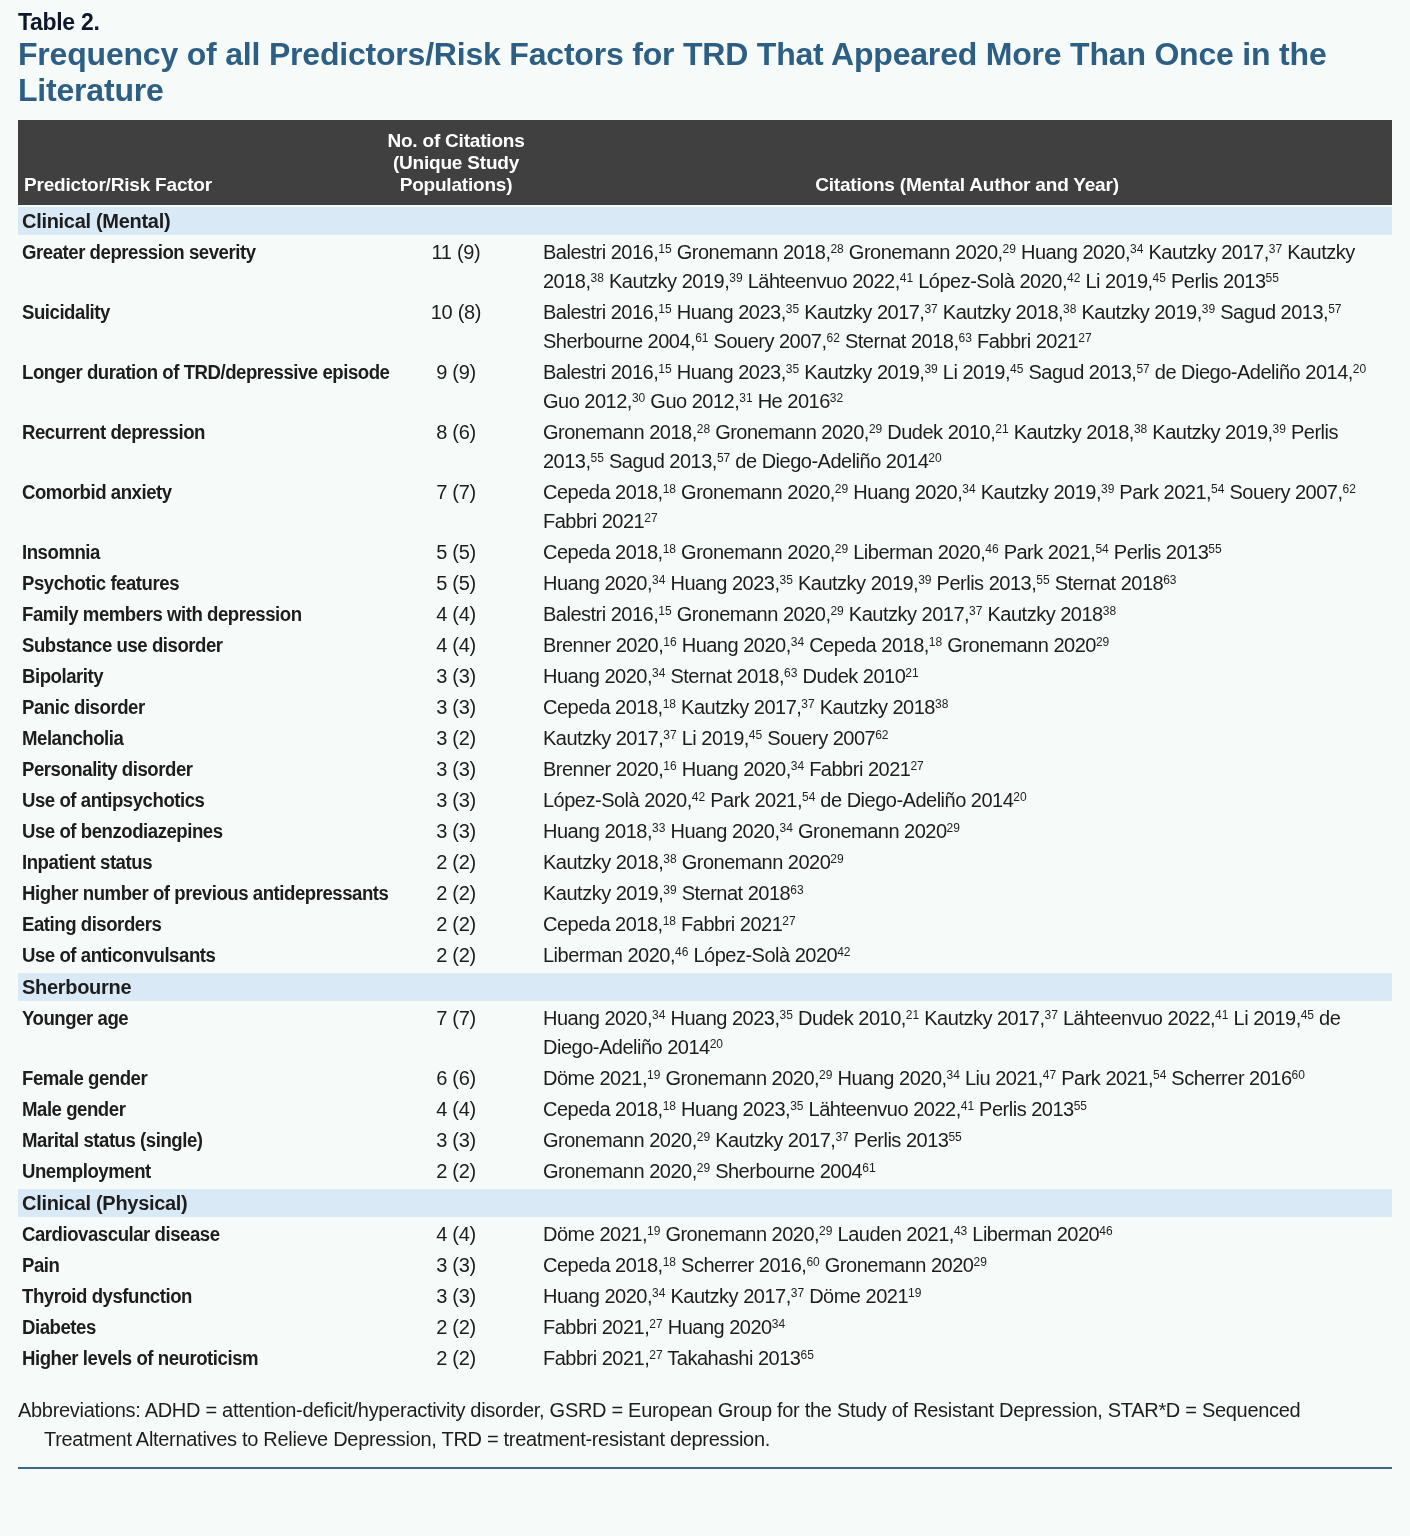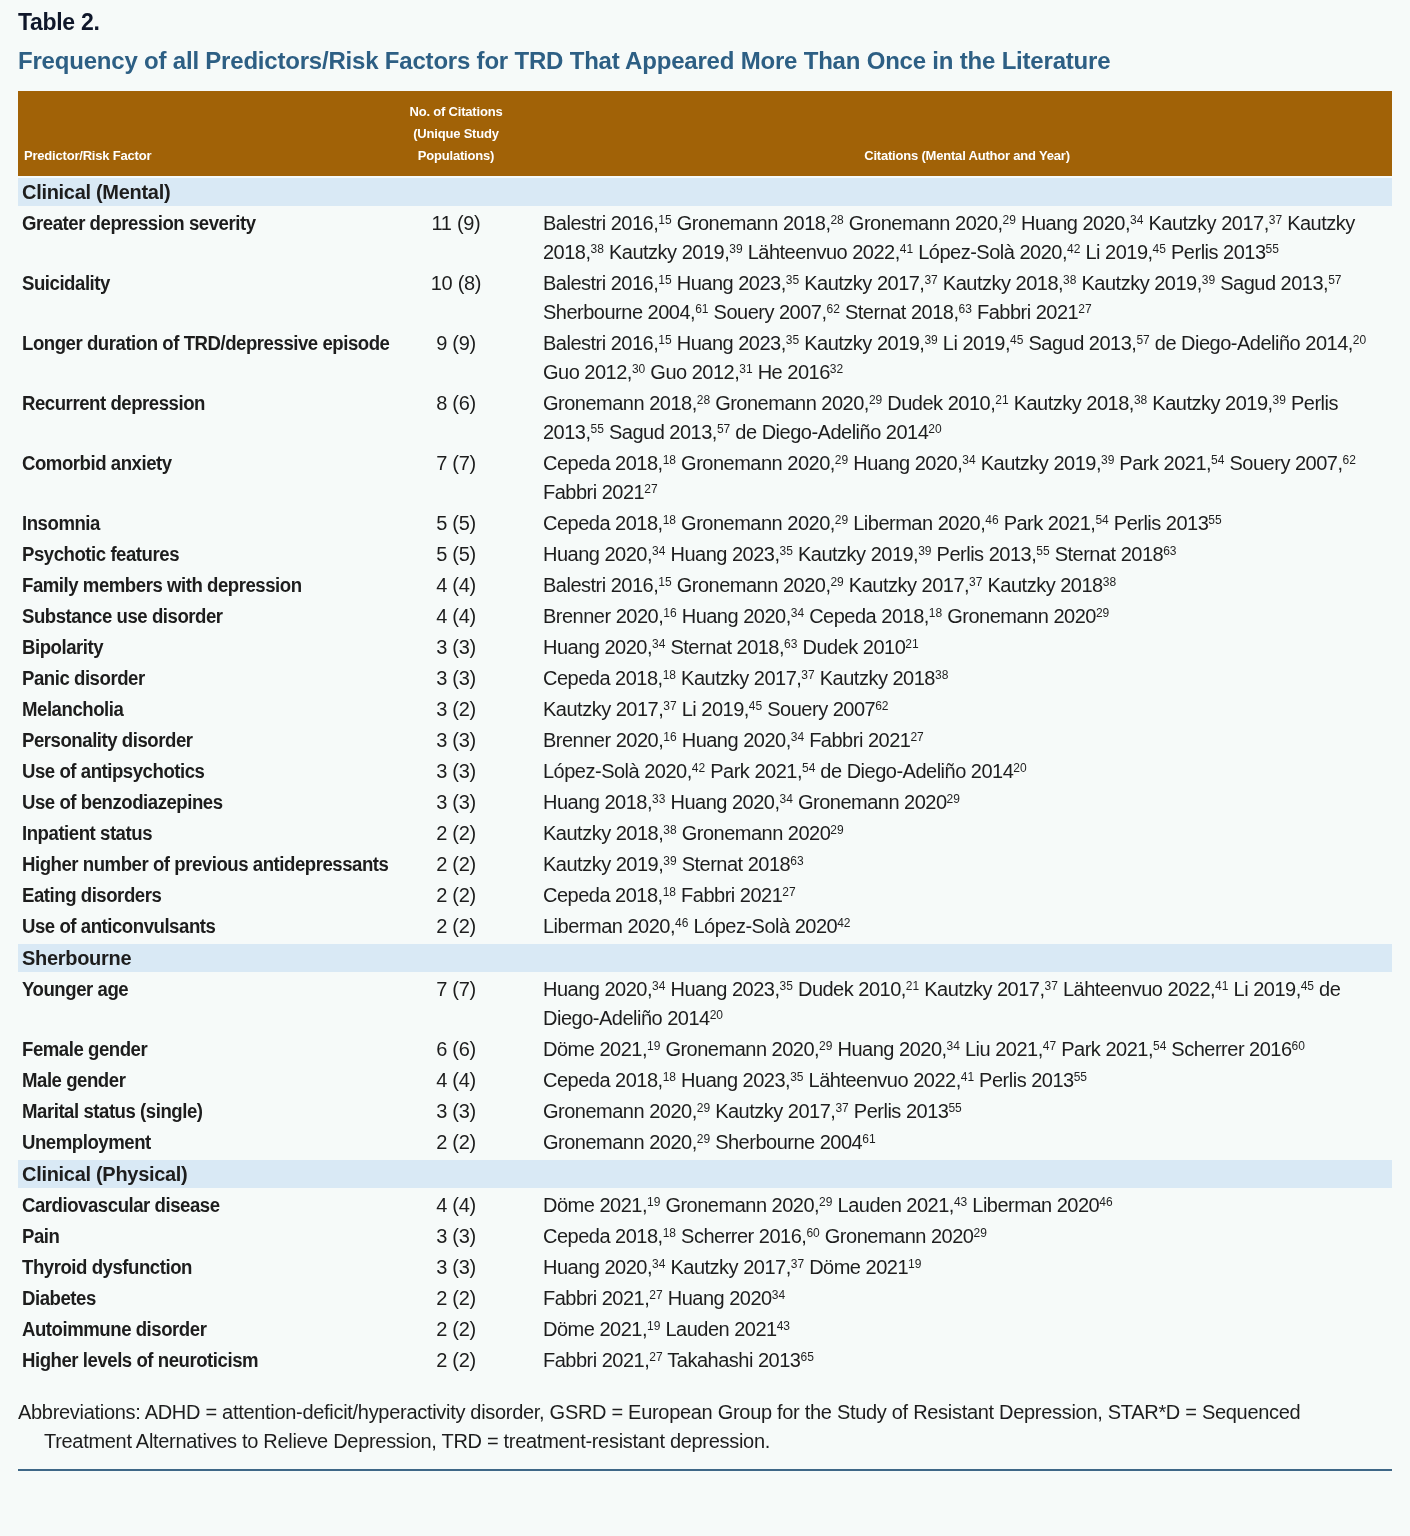"Frequency of all Predictors/Risk Factors" .title { font-size: 24px -> 32px; margin-top: 7px -> 0 }
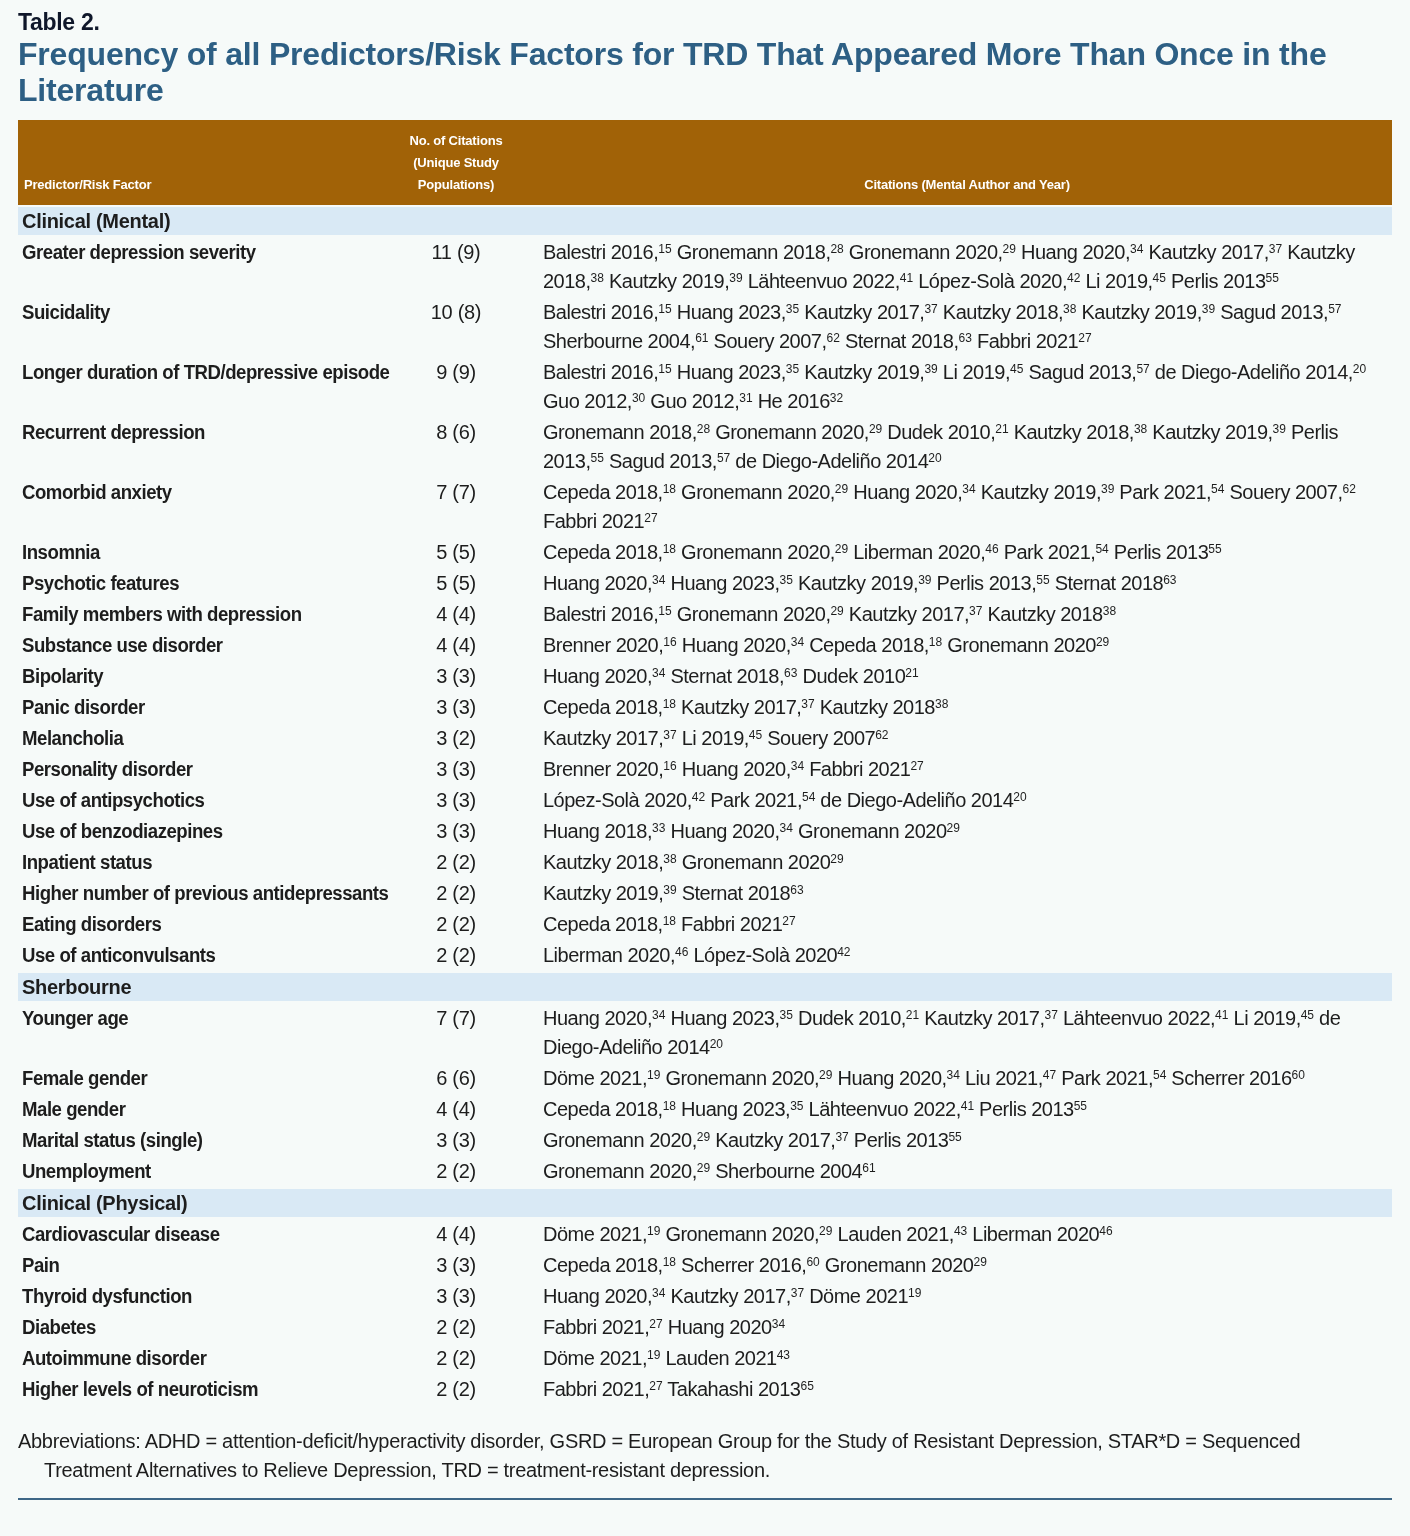"No. of Citations" thead th { background: #a16207 -> #404040; font-size: 13px -> 19px }
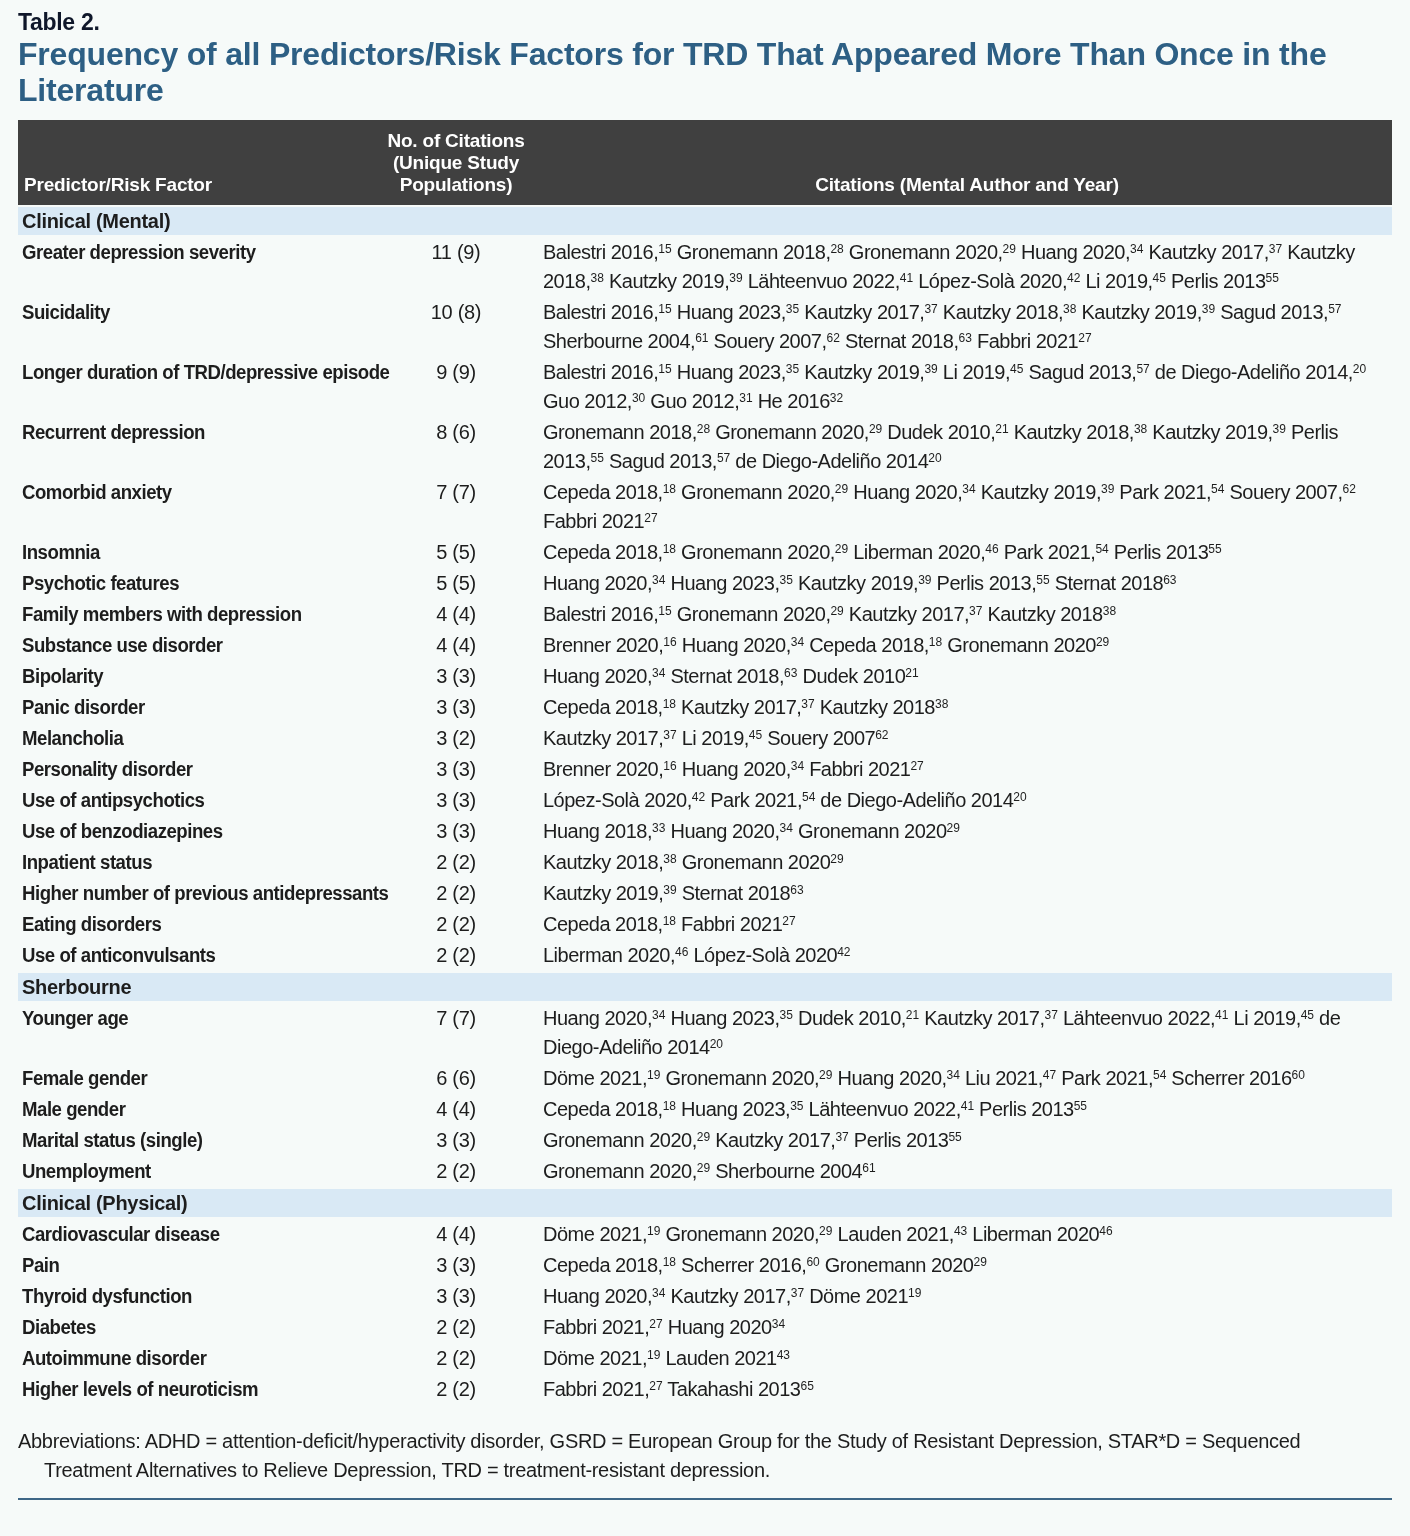"Autoimmune disorder" tr.data-row { html: <tr> <td><span>Autoimmune disorder</span></td> <td>2 (2)</td> <td>Döme 2021,<sup>19</sup> Lauden 2021<sup>43</sup></td> </tr> -> none }
